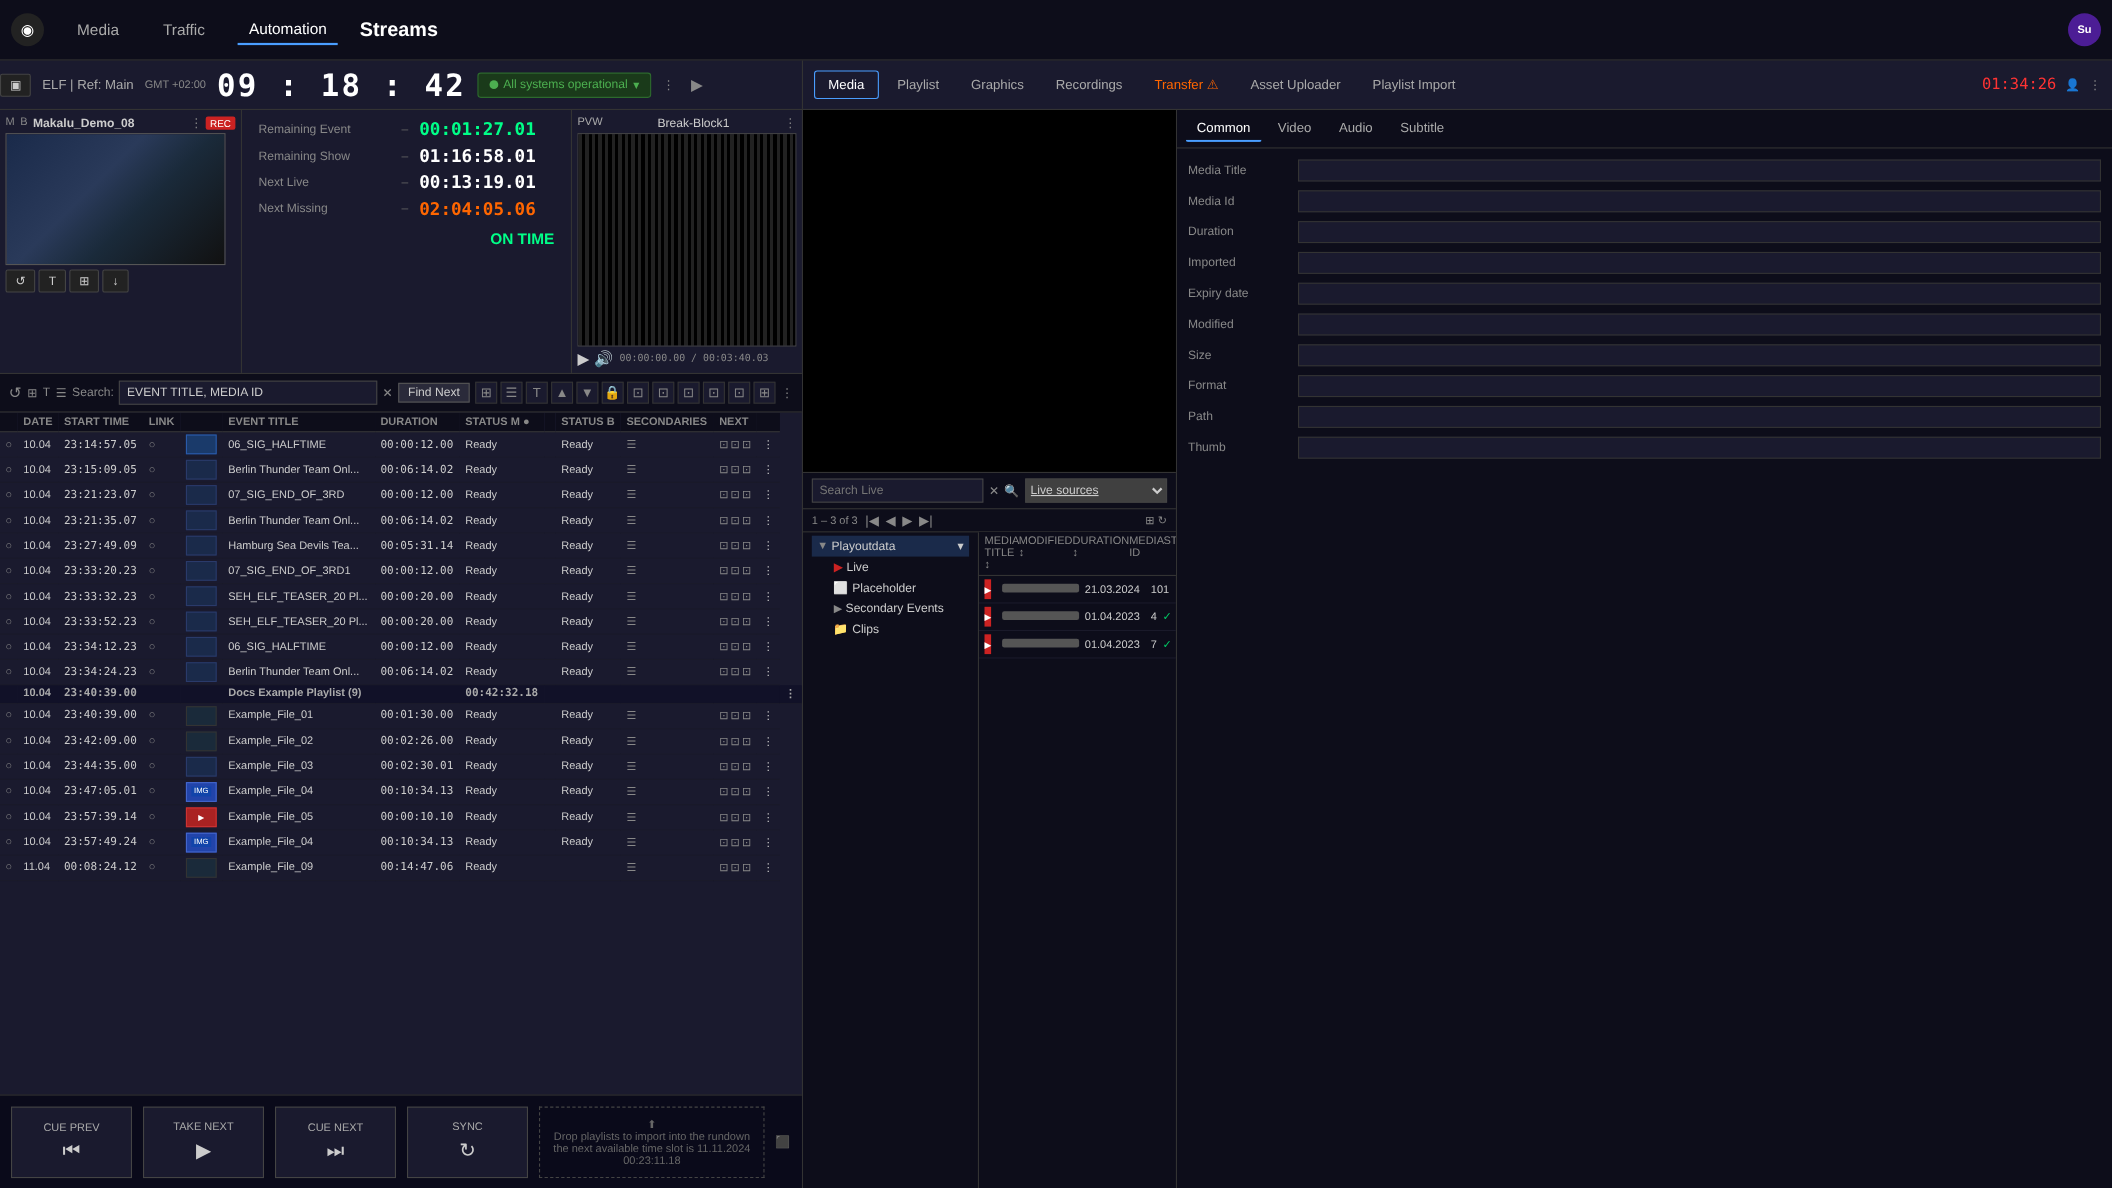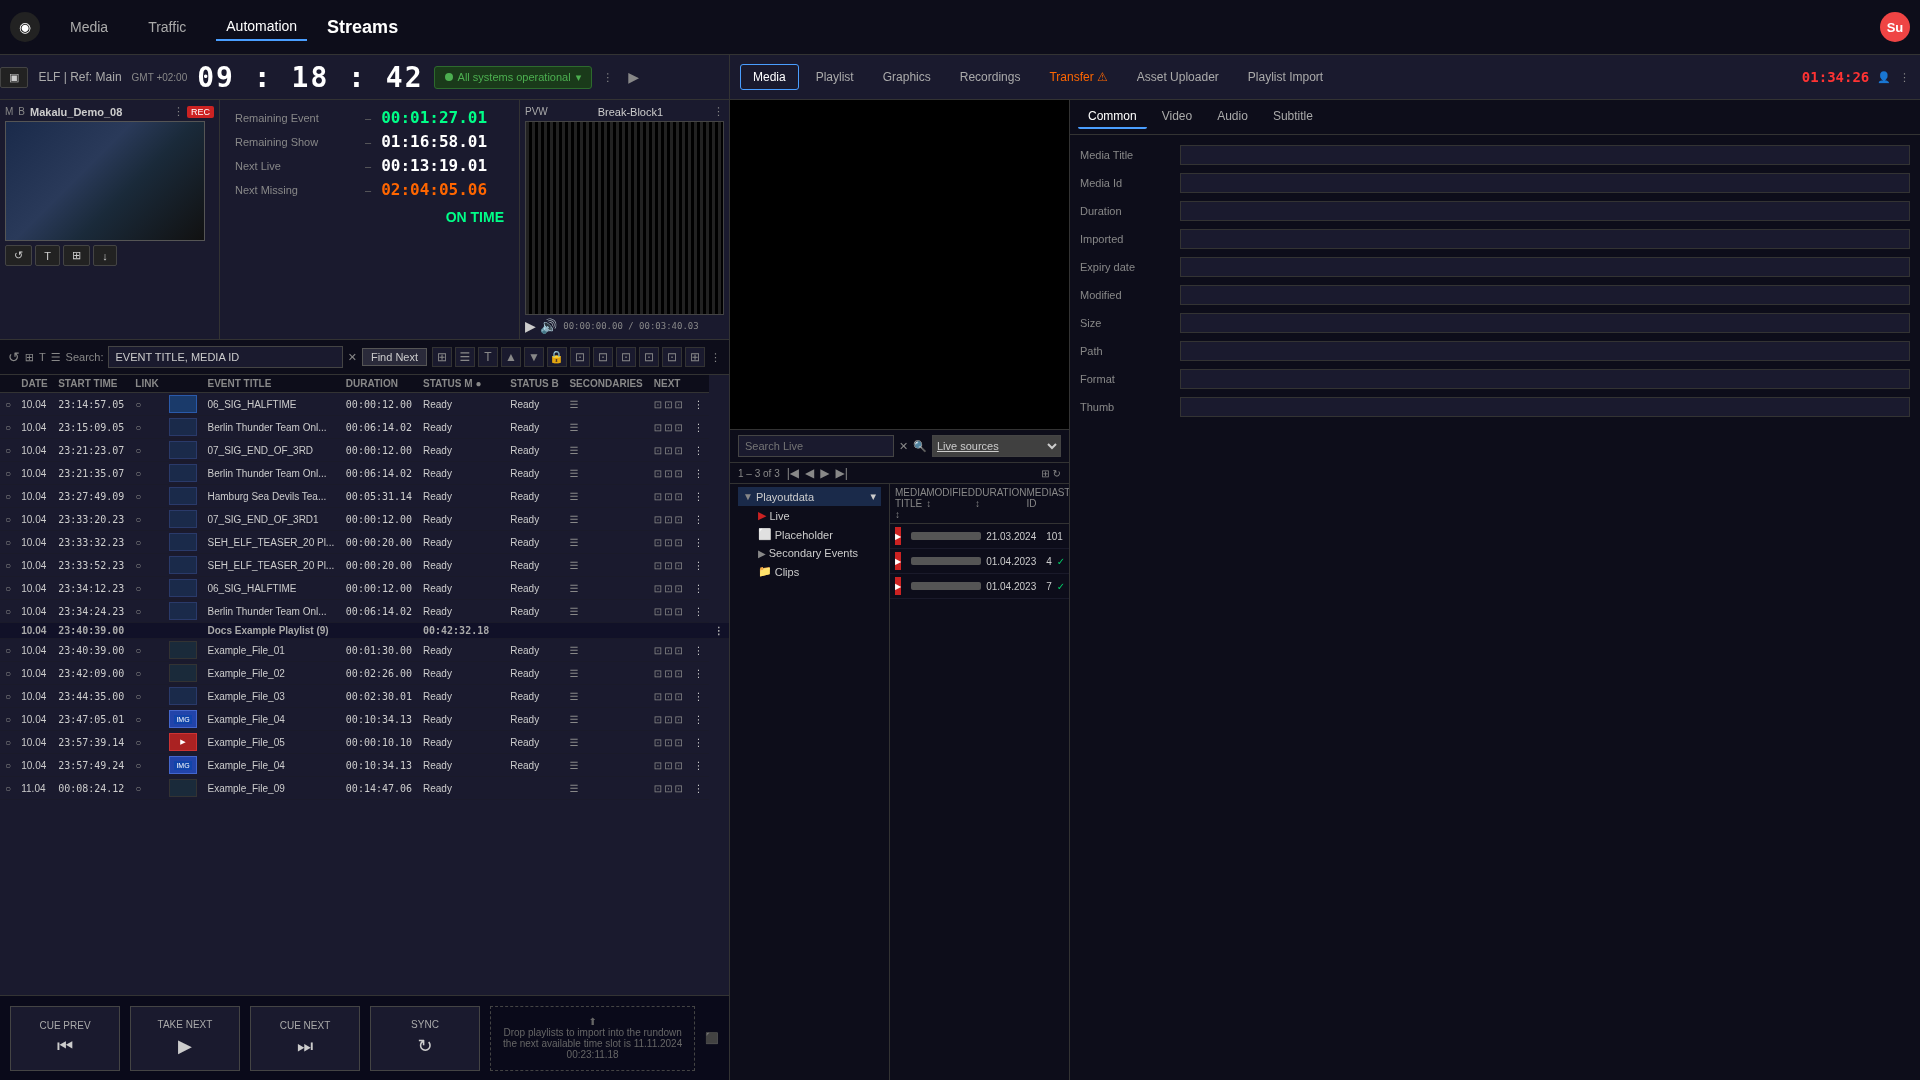"Su" .nav-avatar { background: #ef4444 -> #4c1d95; font-size: 13px -> 10px }
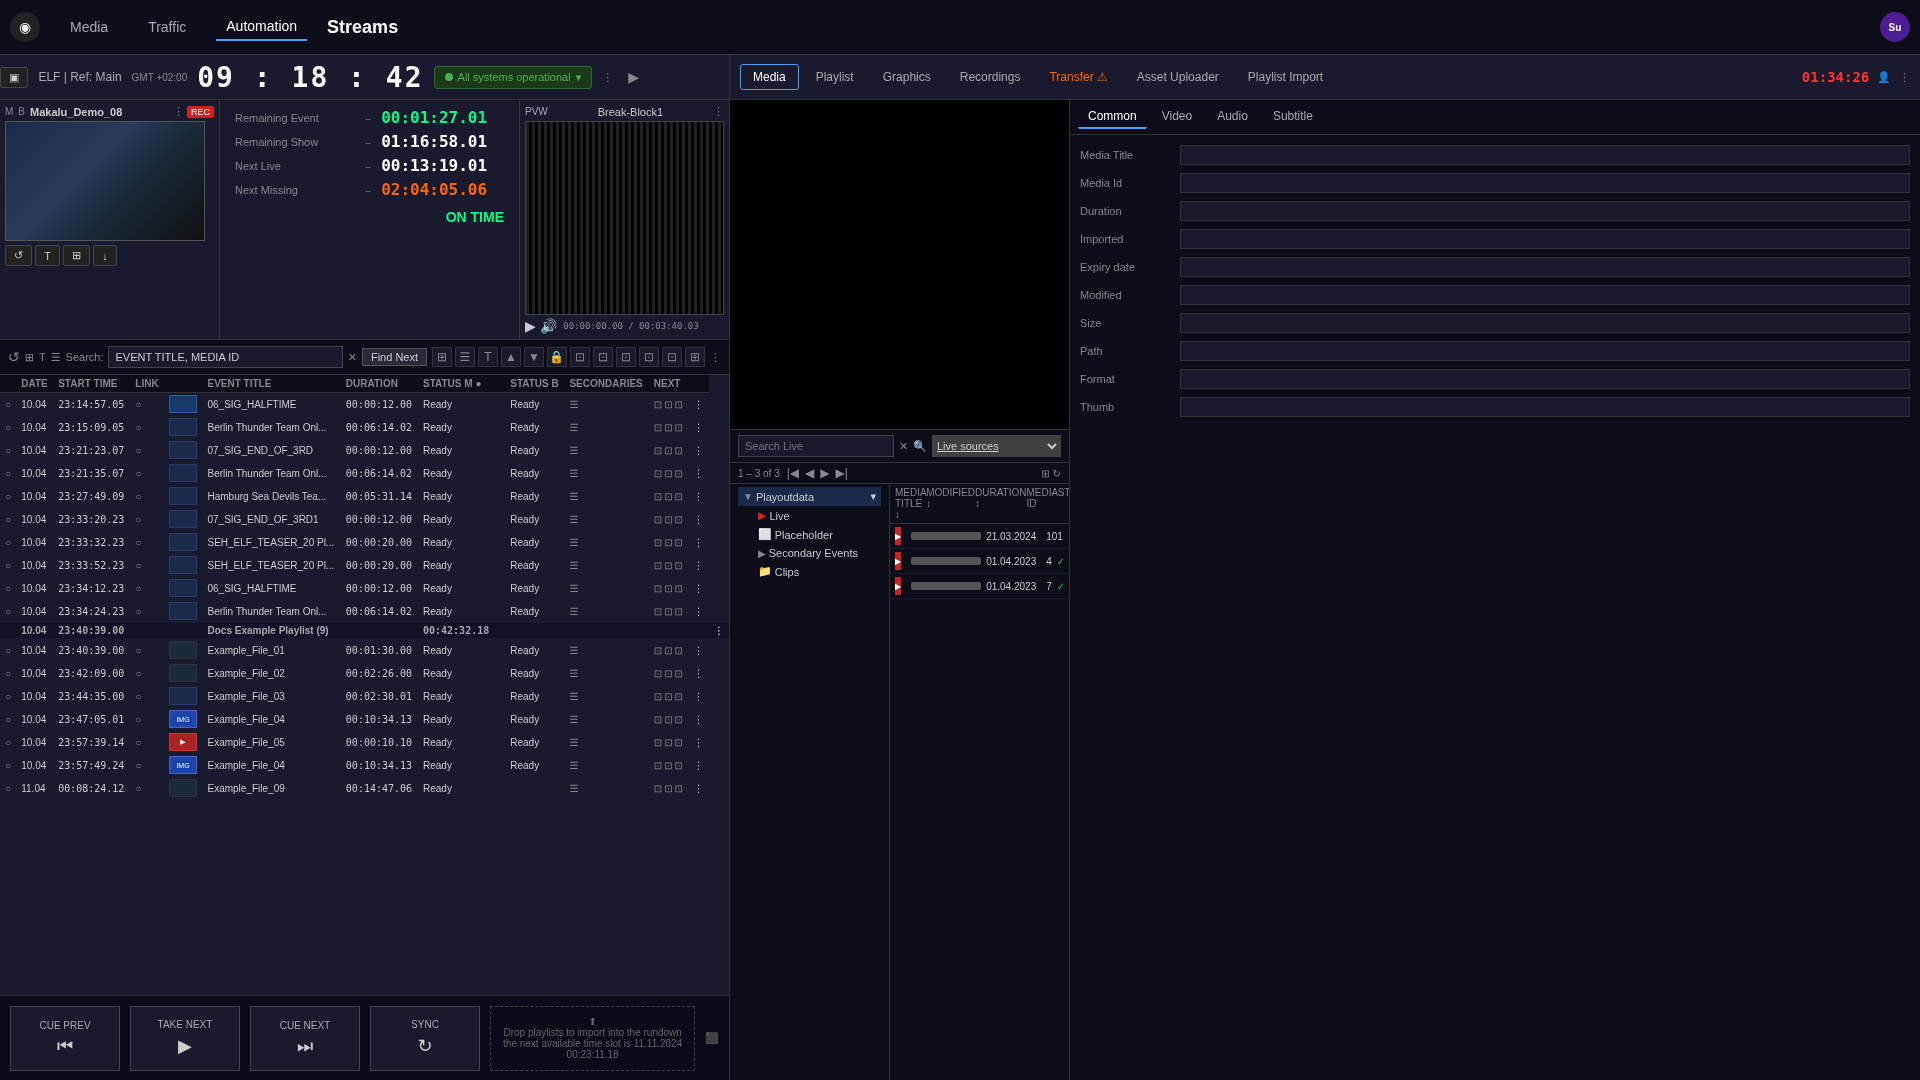"01:34:26" .time-red { font-weight: bold -> normal }
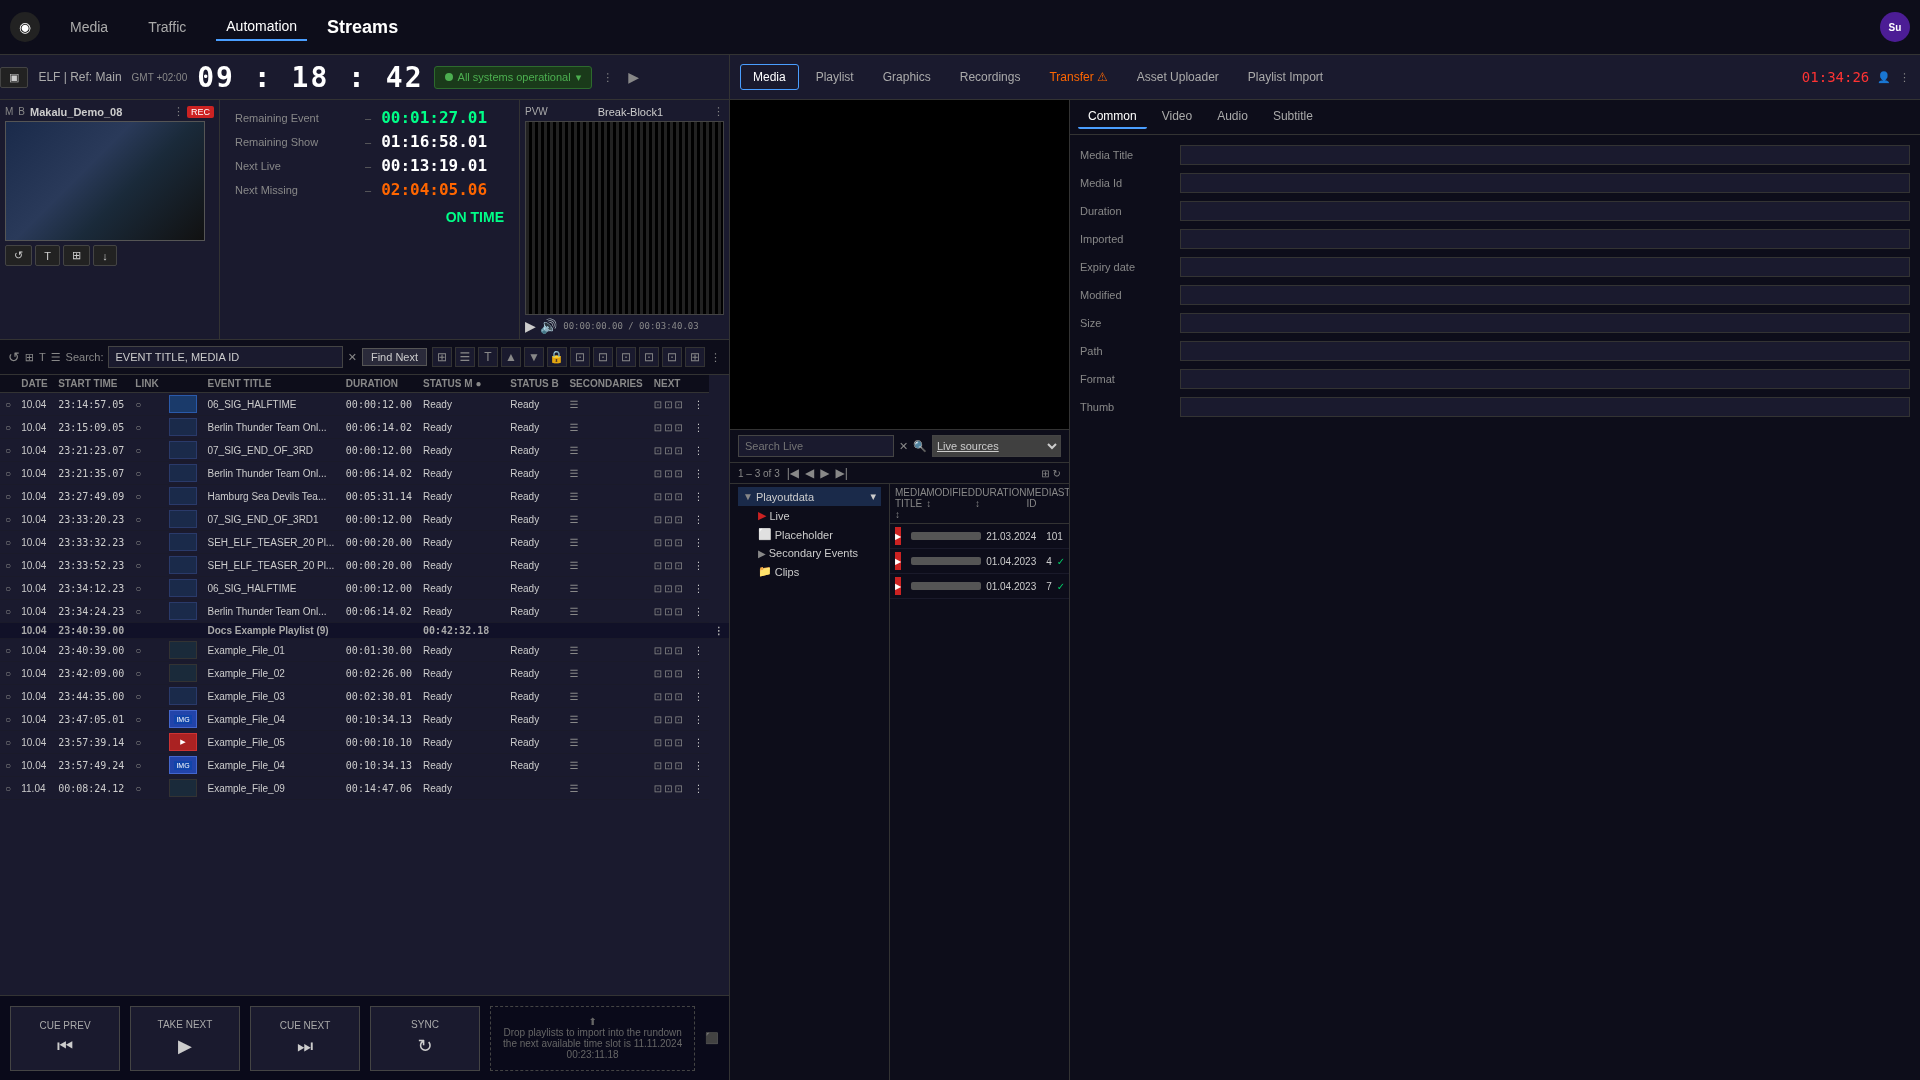"Path" div.prop-row { order: before "Format" -> after "Format" }
